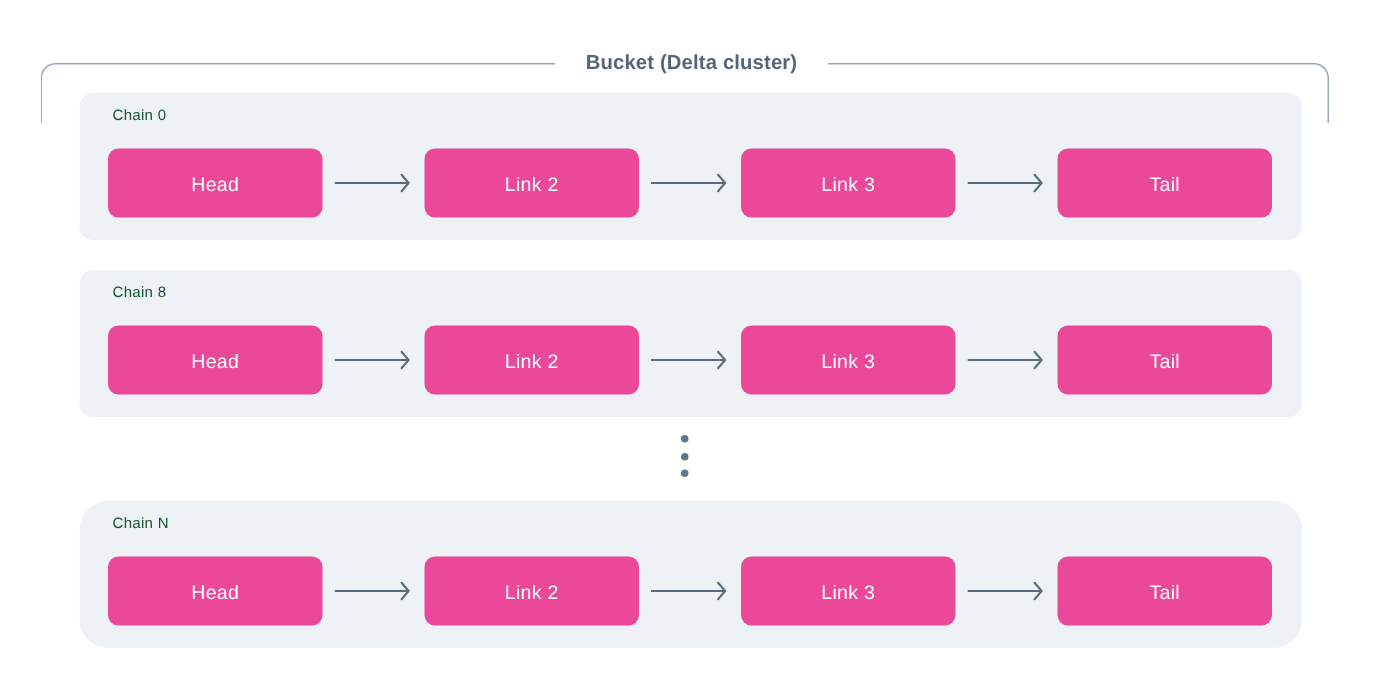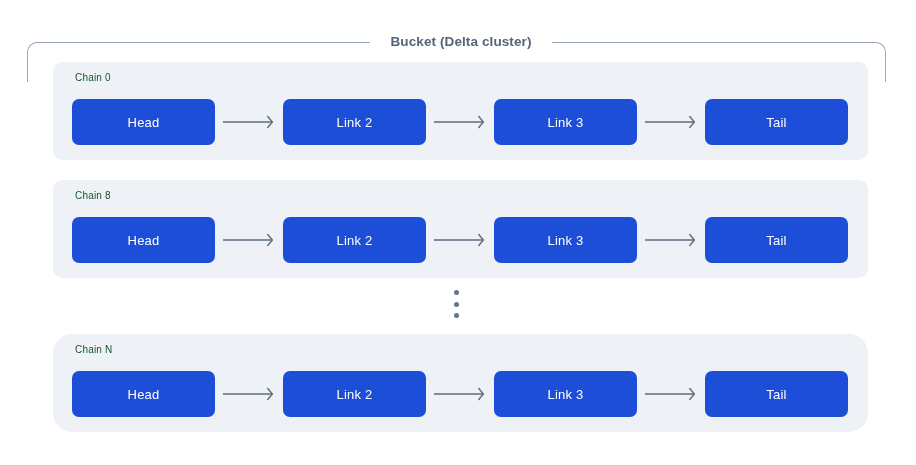"Head" .node { background: #1d4ed8 -> #ec4899 }
